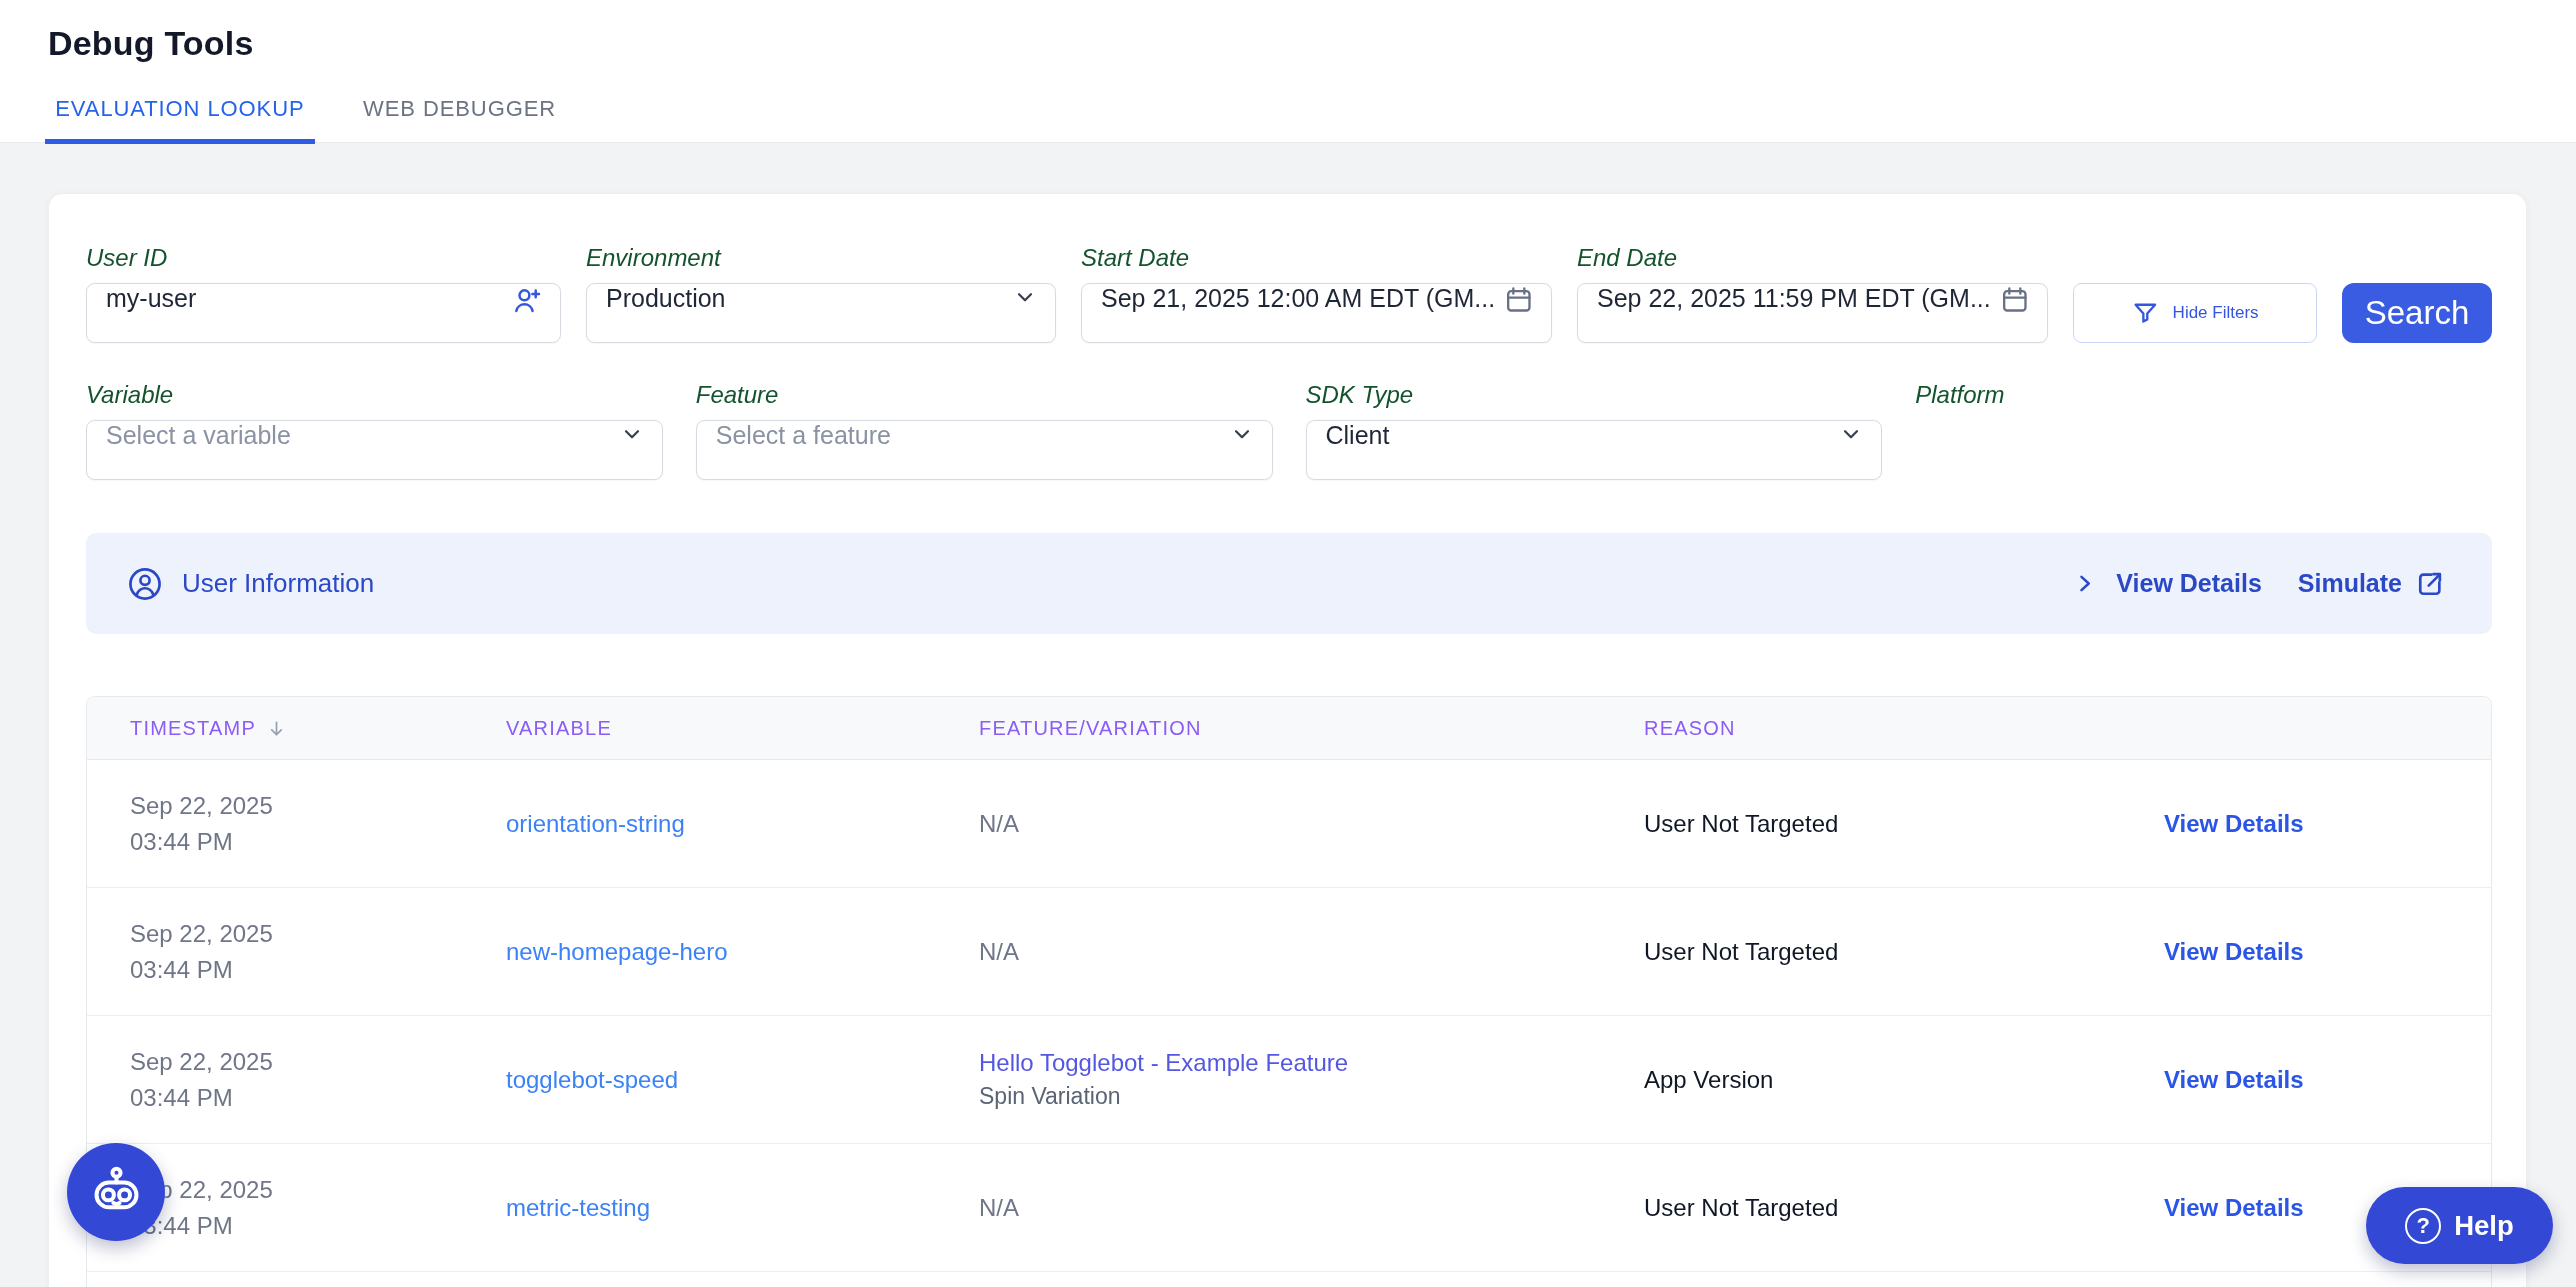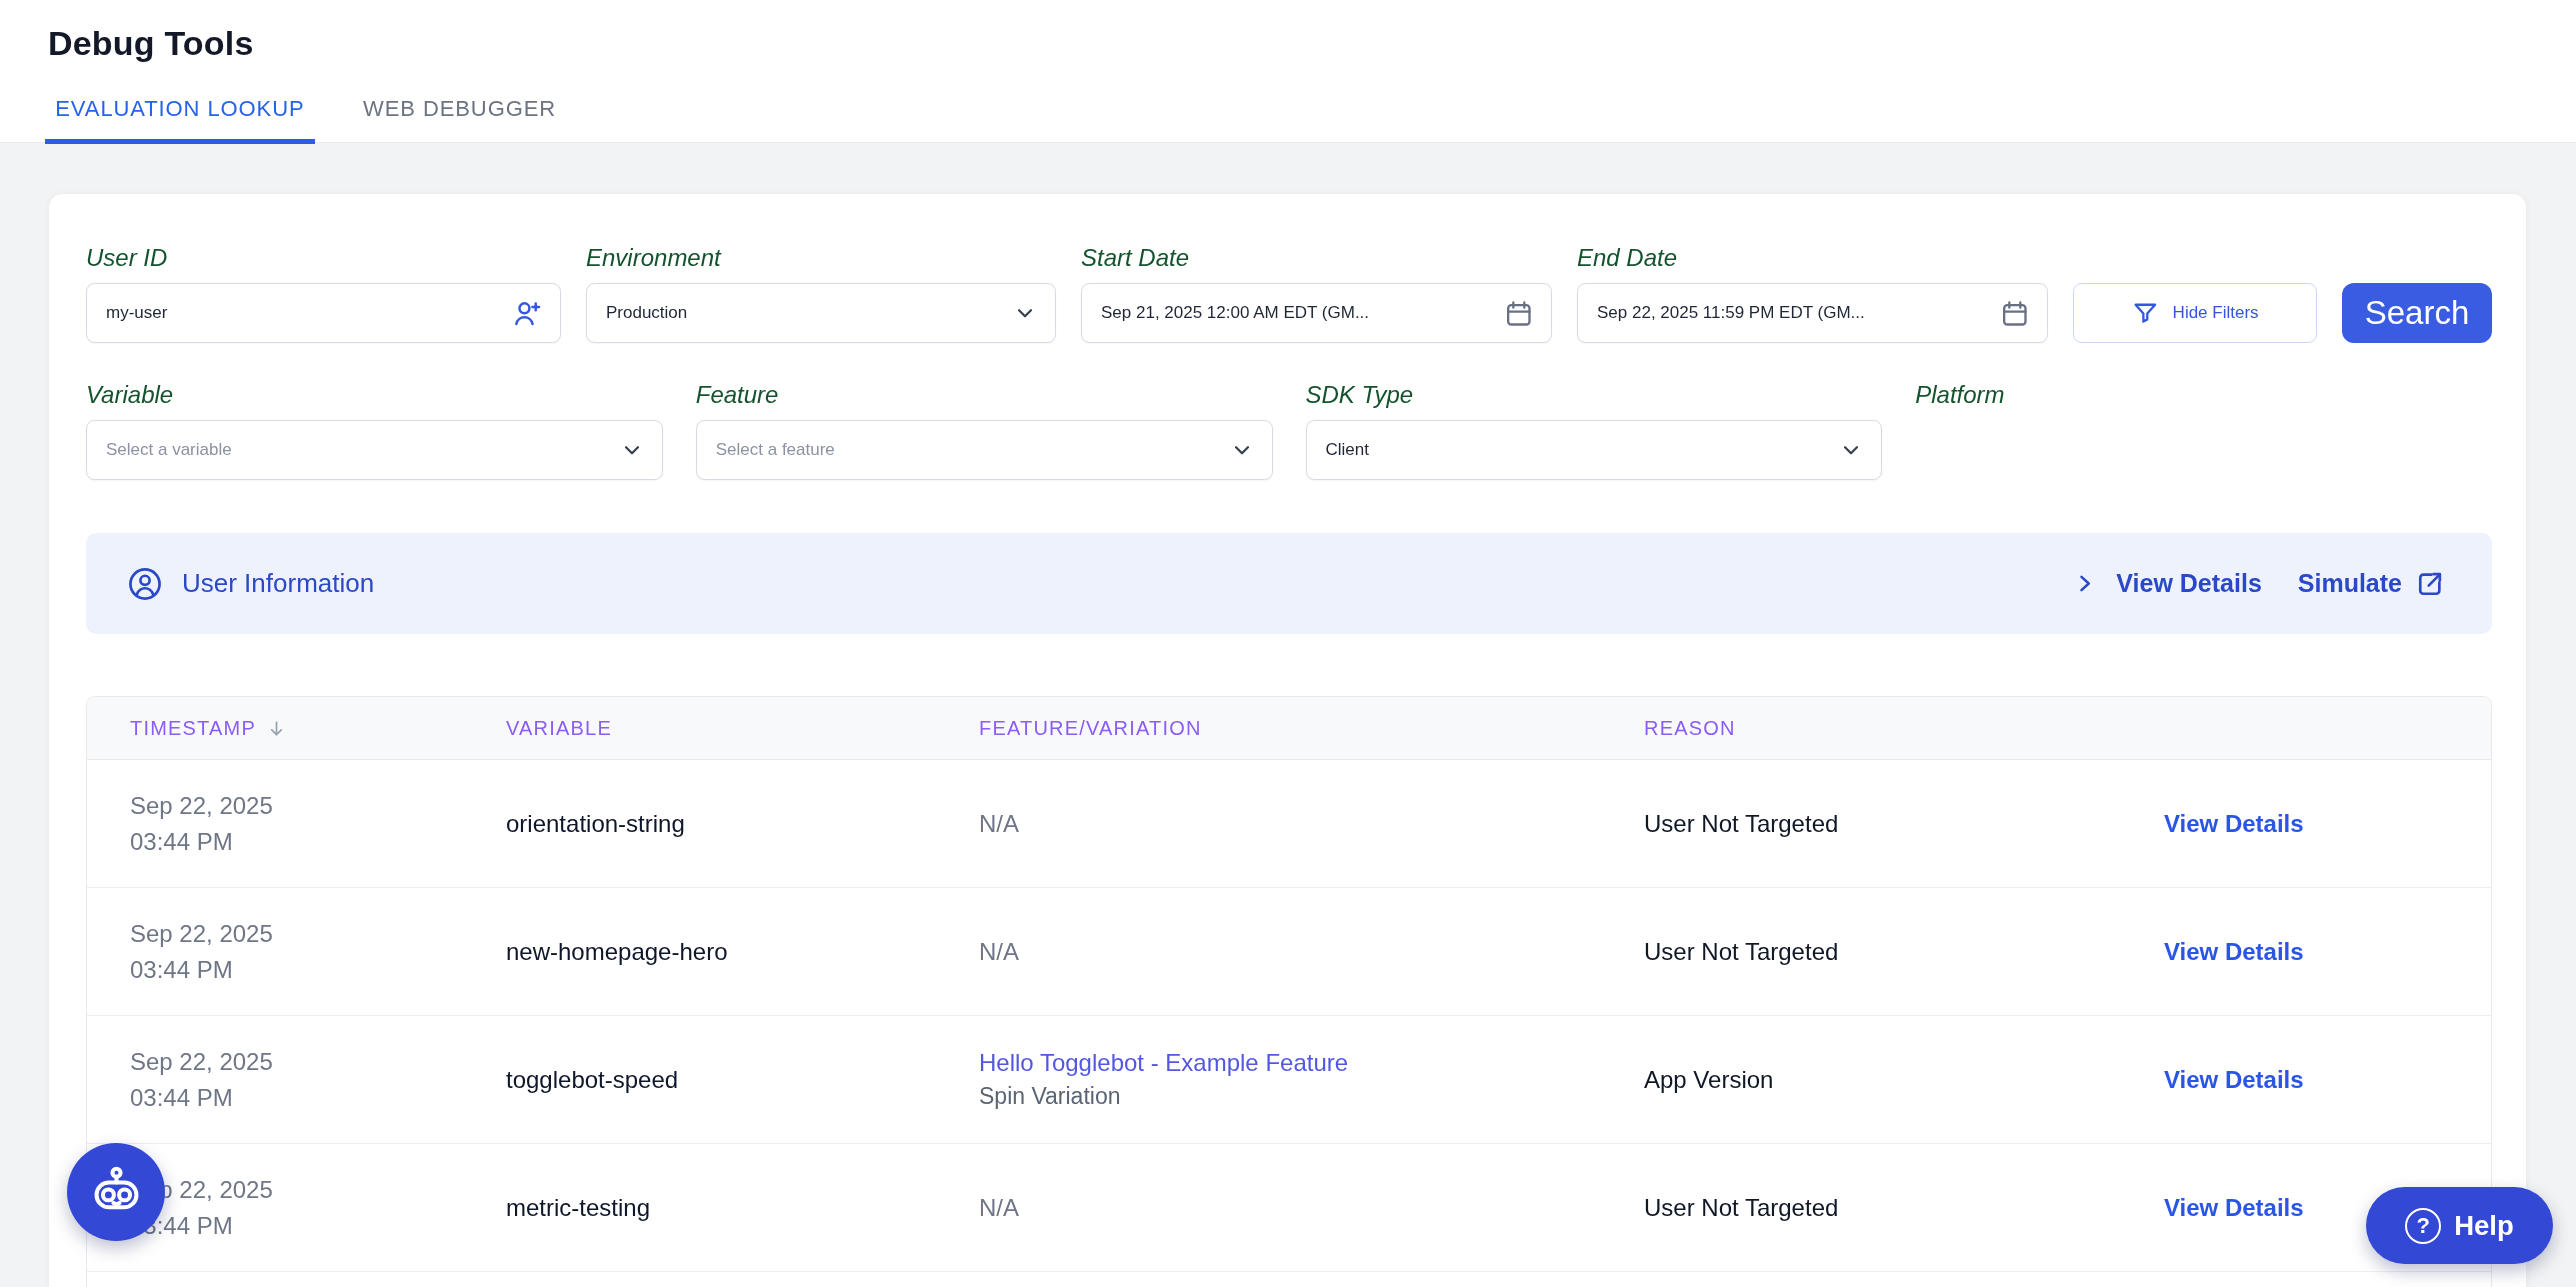"my-user" .control { align-items: center -> flex-start; font-size: 17px -> 25px }
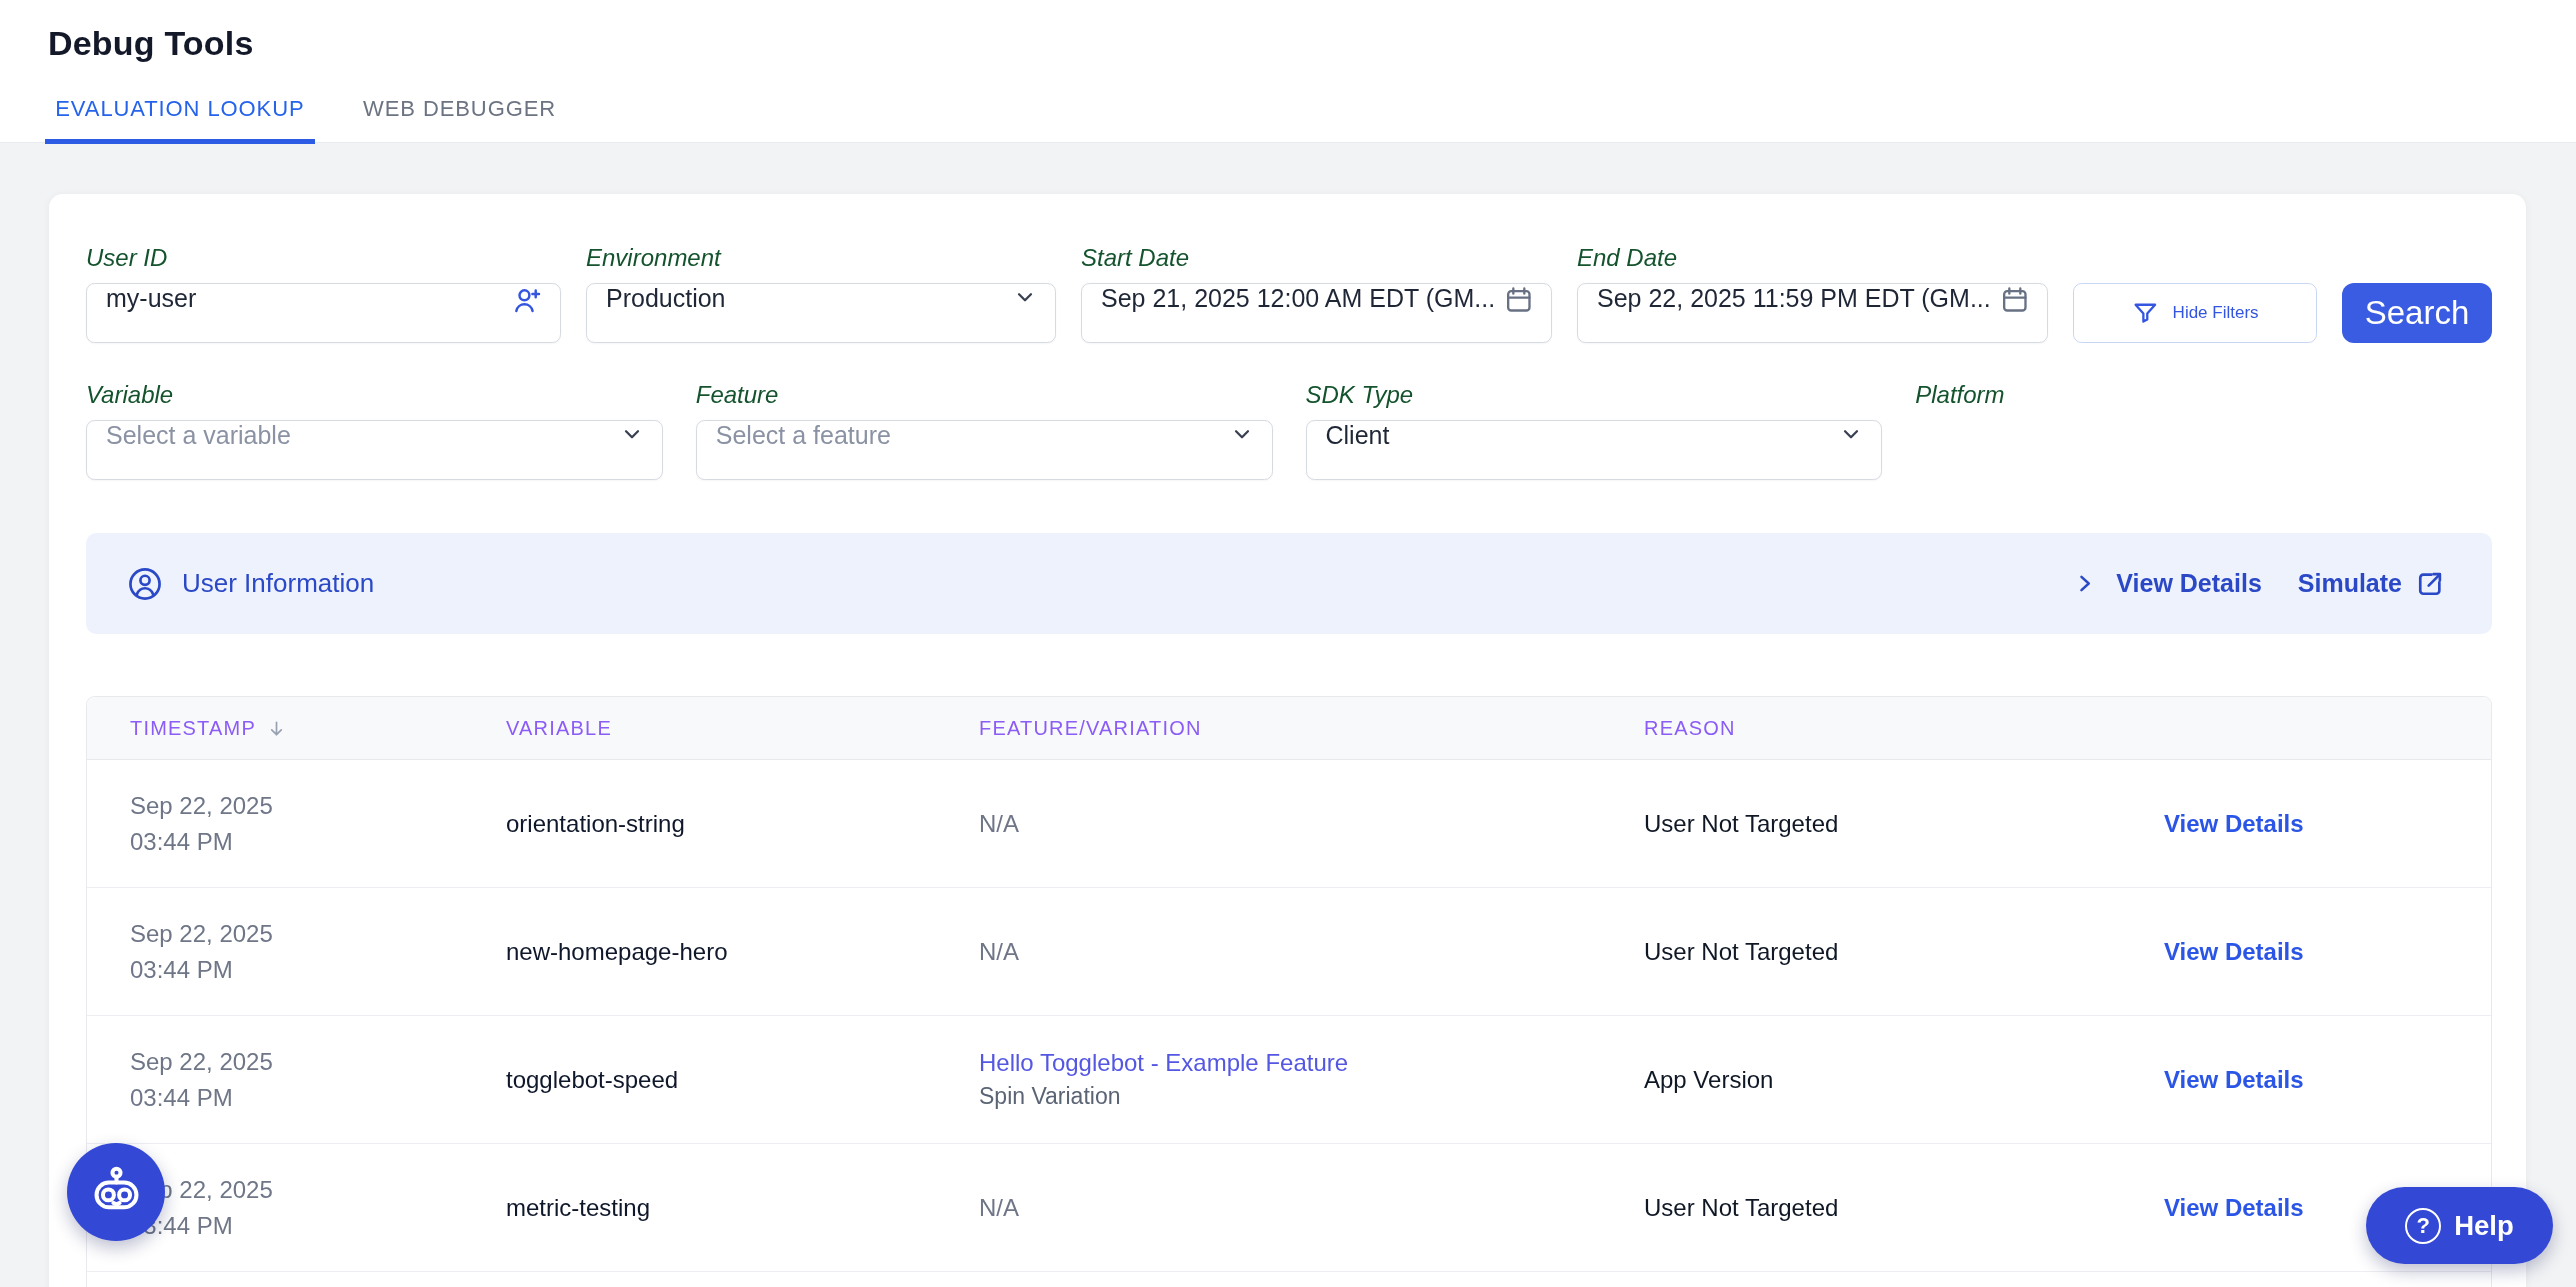"orientation-string" .var { color: #0f172a -> #3b82f6 }
